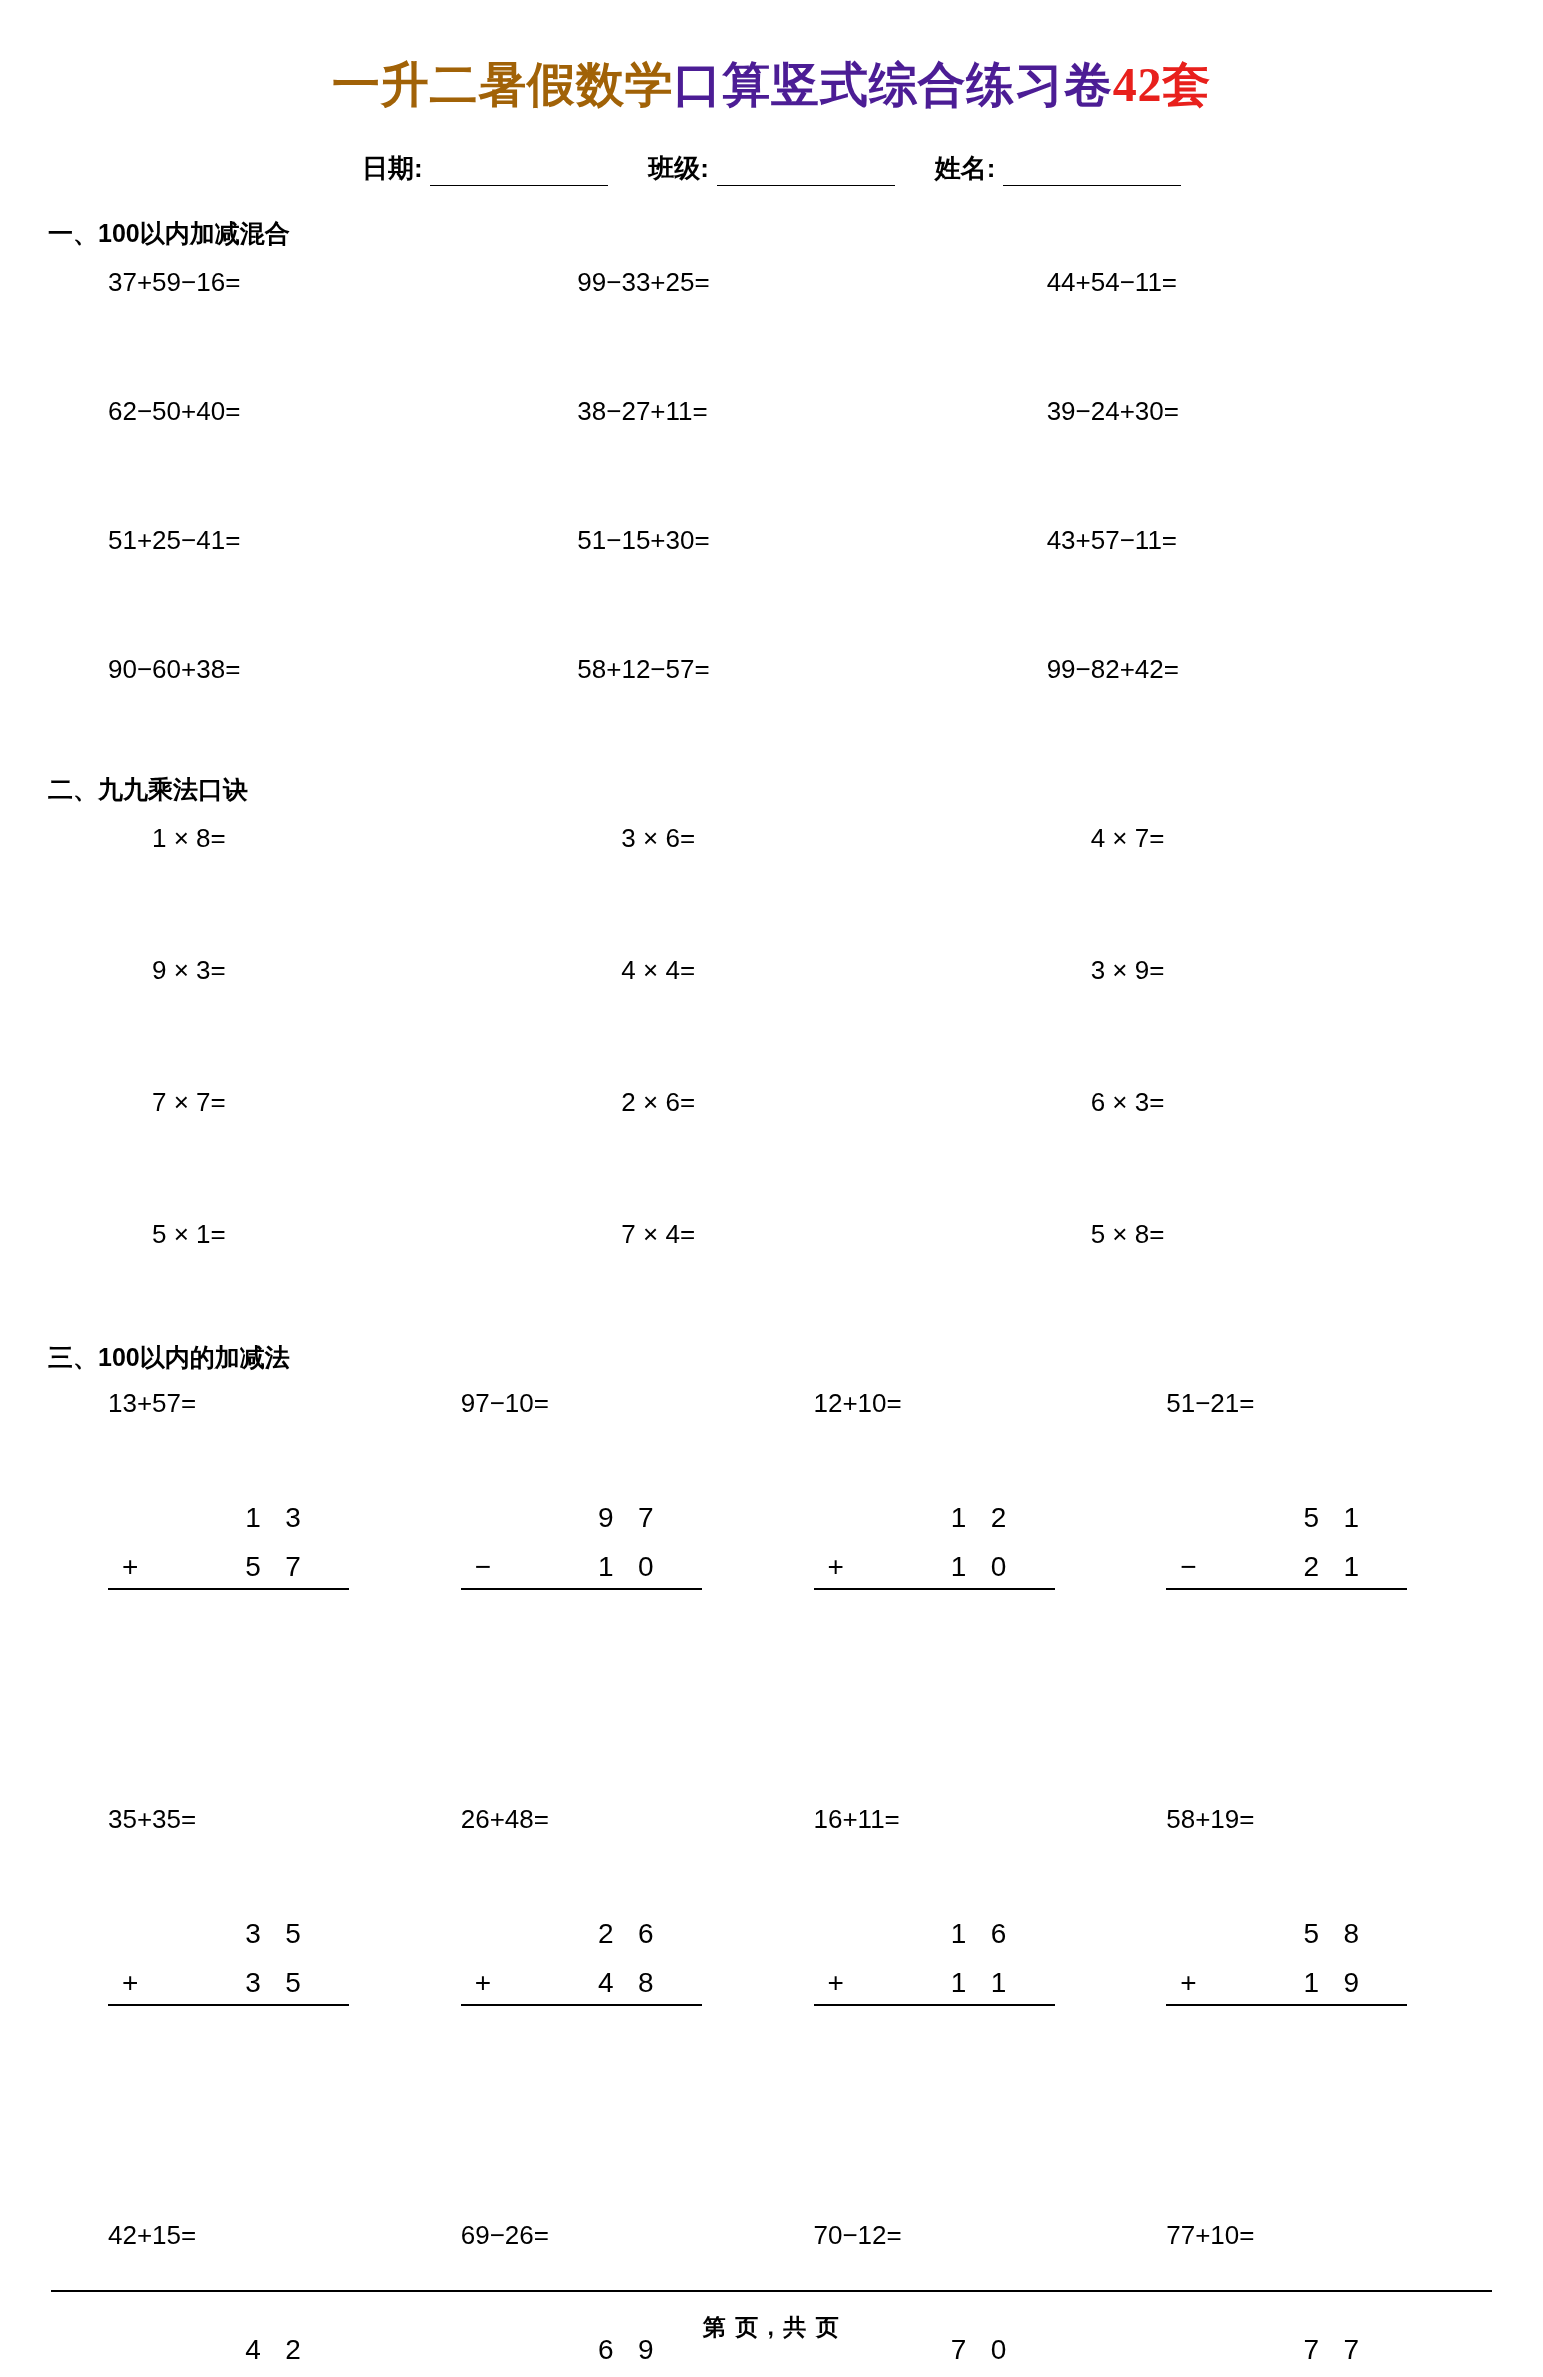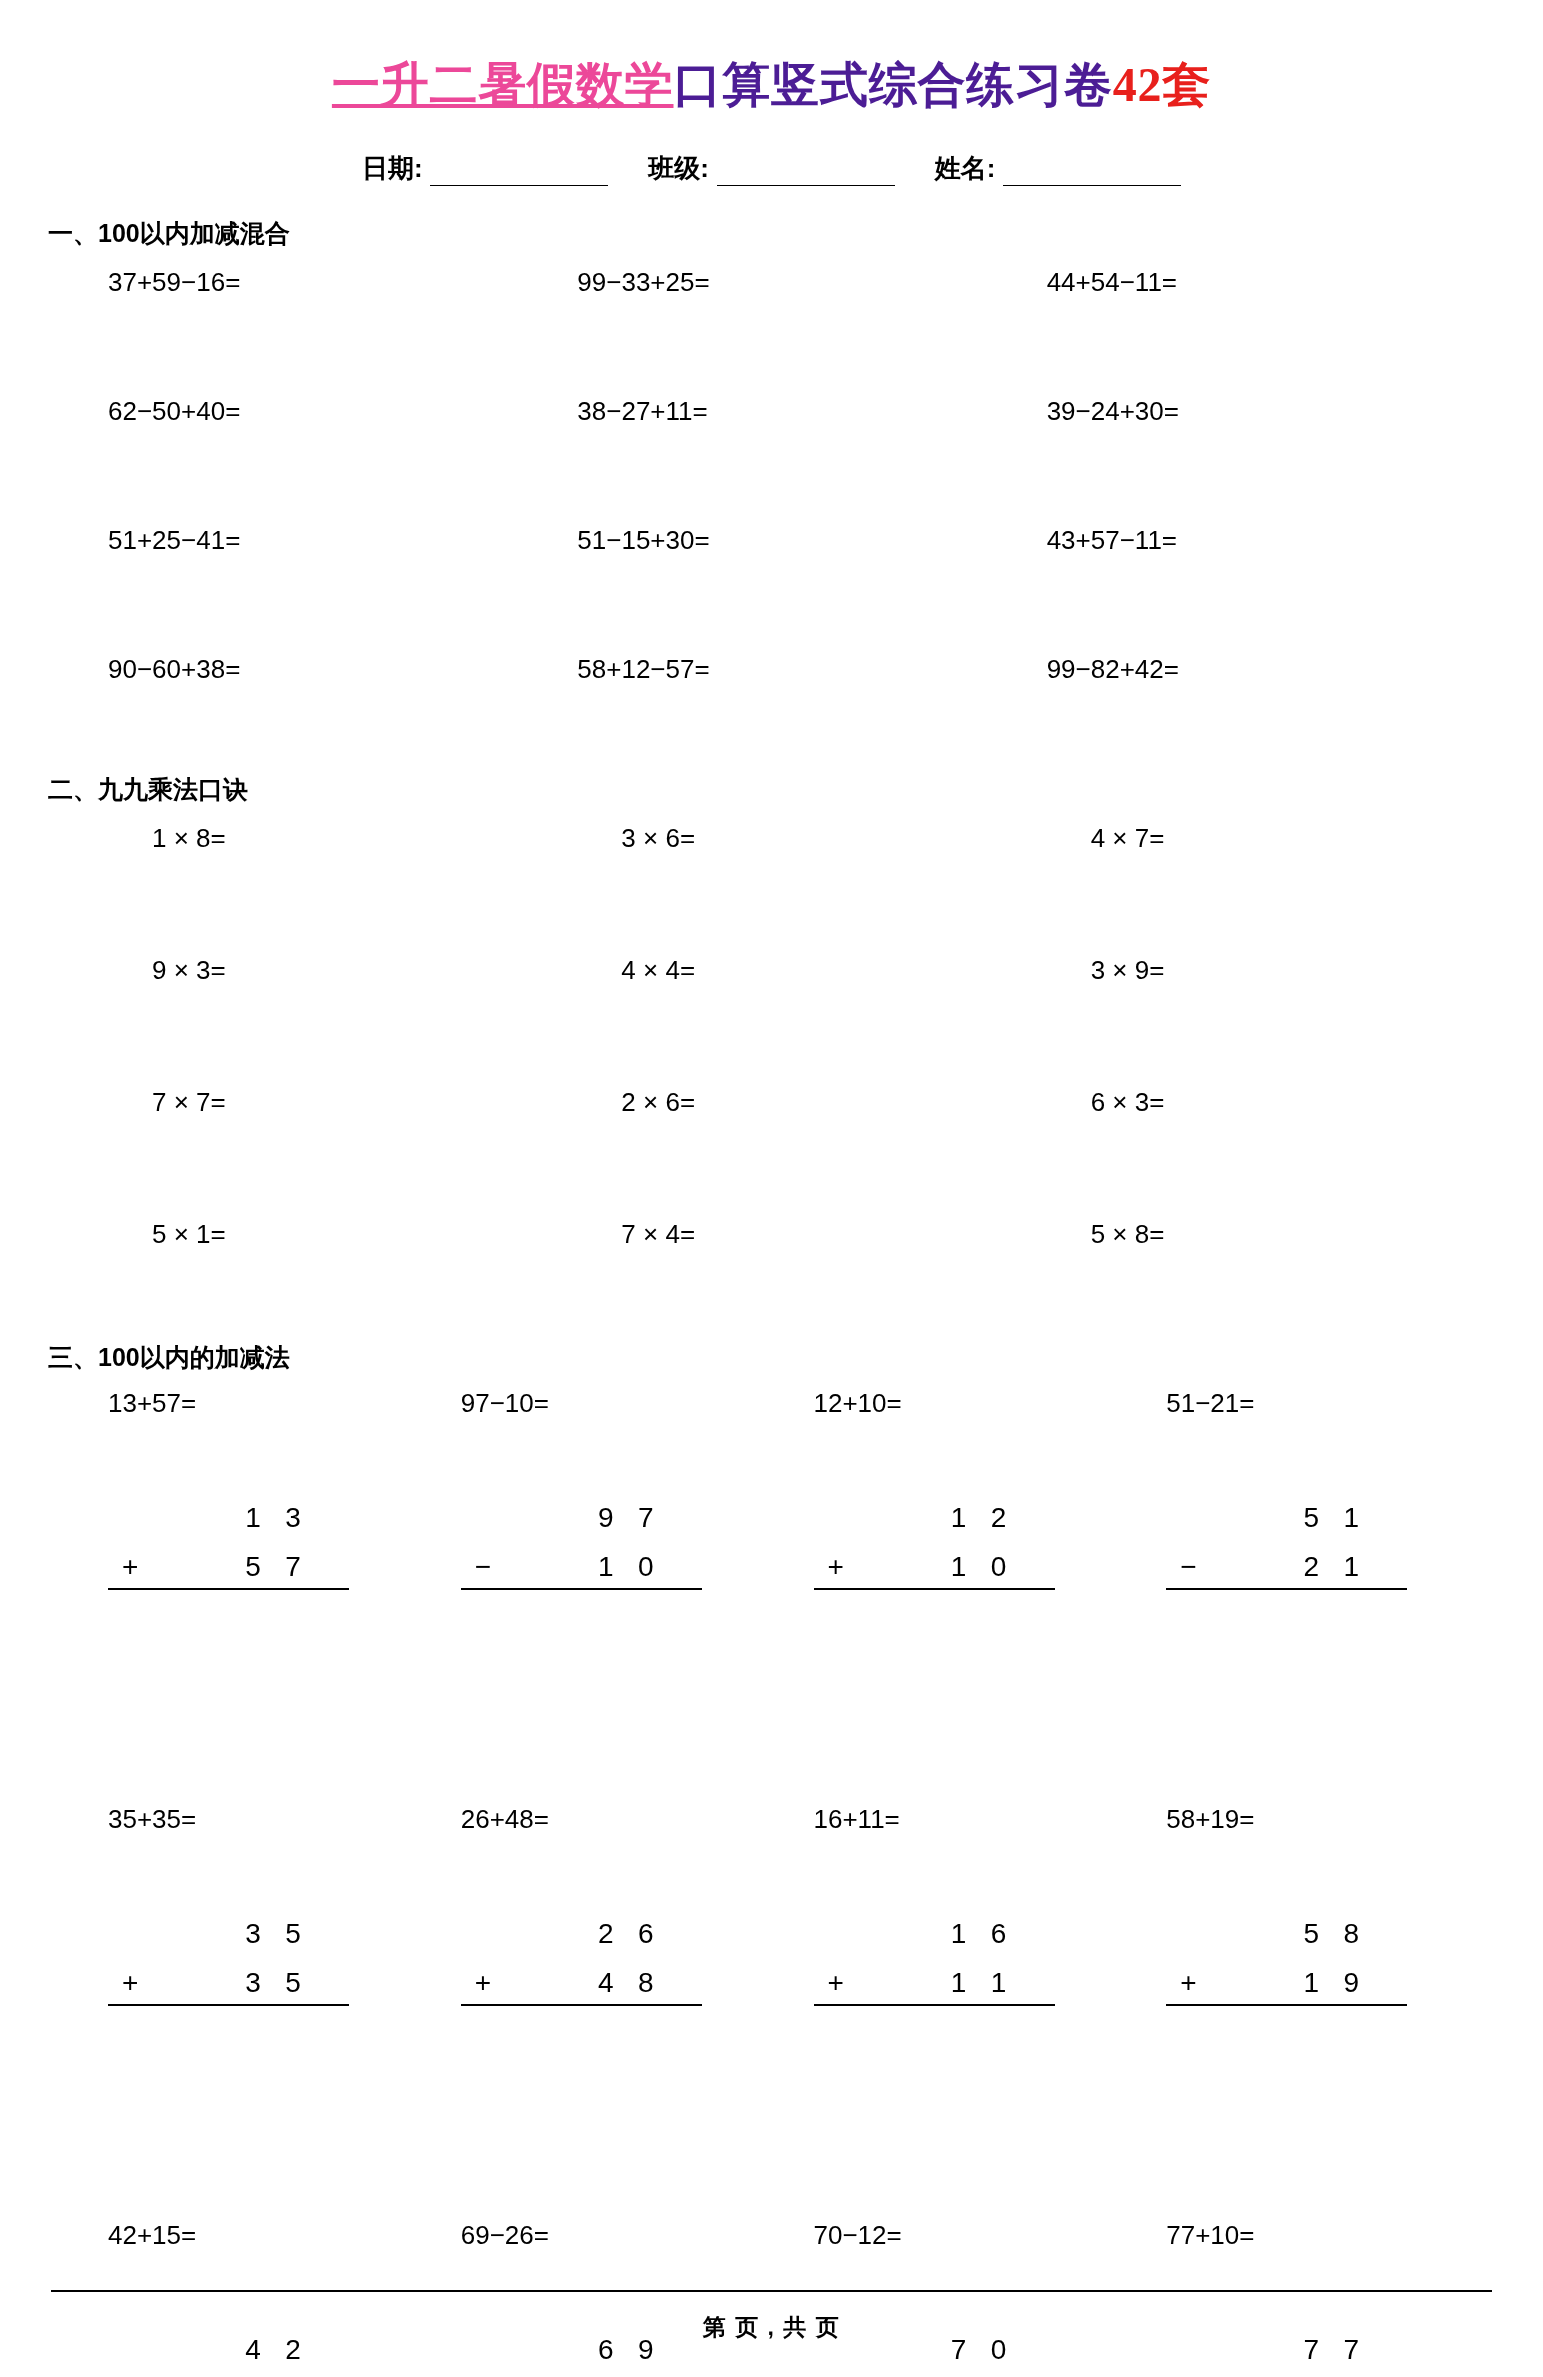"一升二暑假数学" .title .seg-black { color: #ec4899 -> #a16207; text-decoration: underline -> none }
